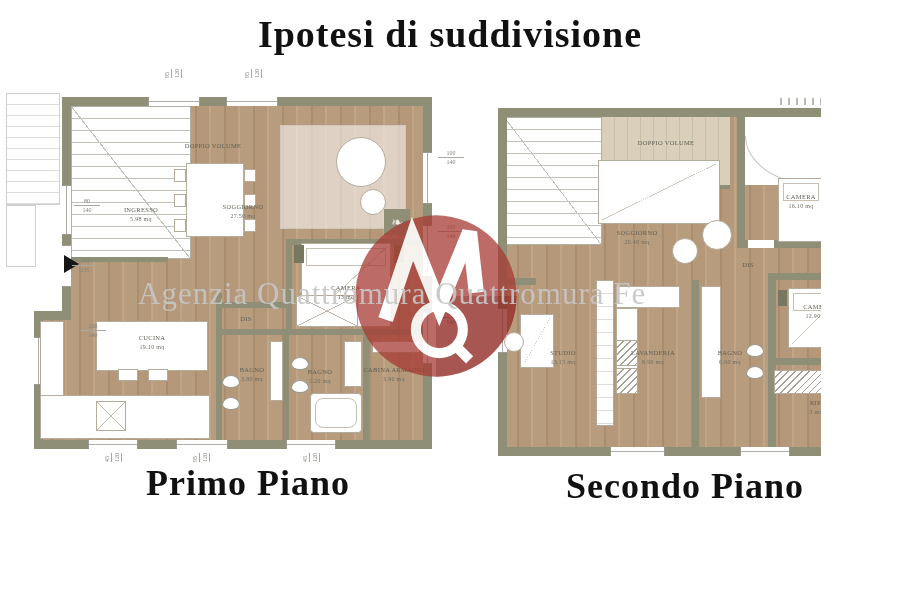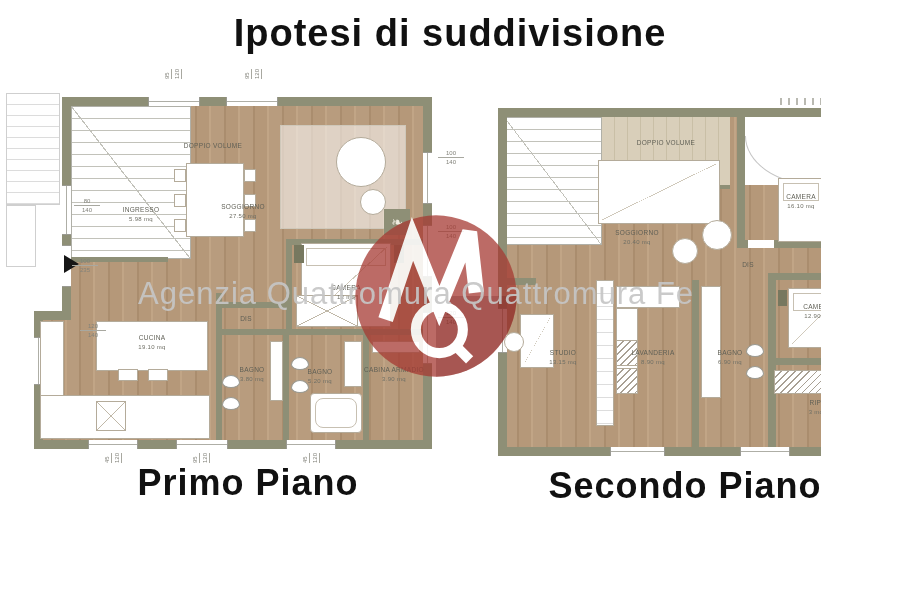"Ipotesi di suddivisione" .canvas { font-family: Liberation Sans, sans-serif -> Liberation Serif, serif }
